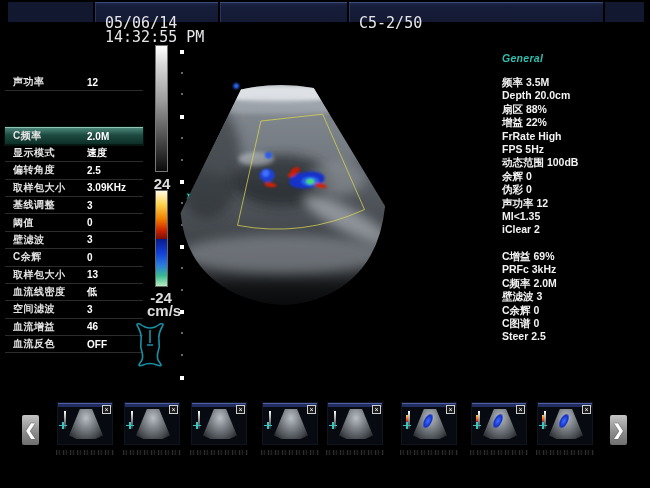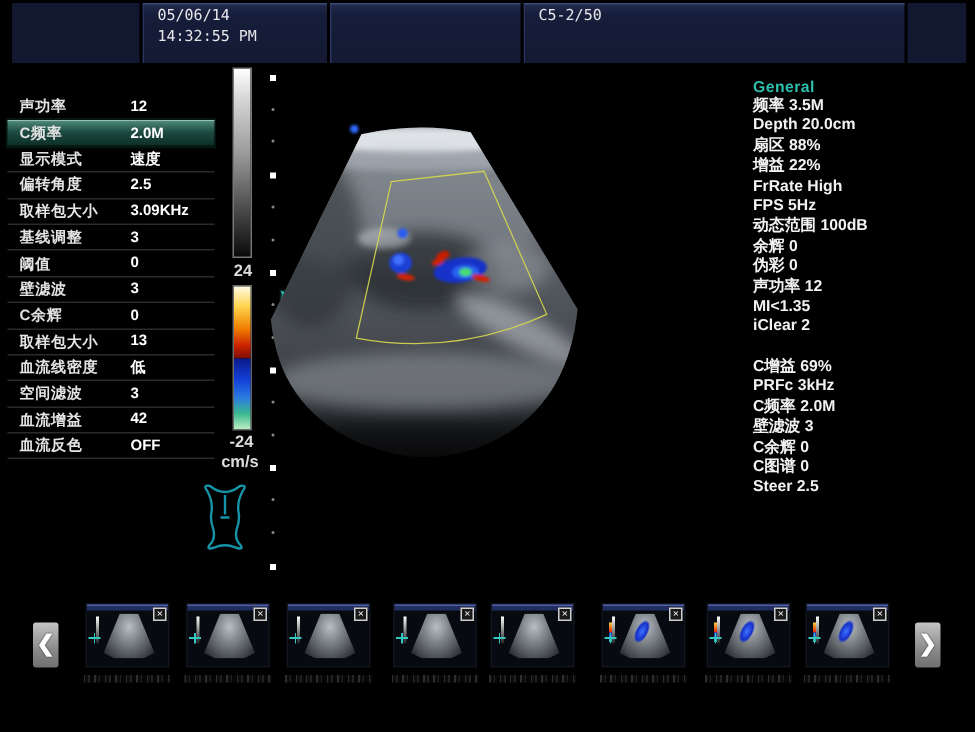"05/06/14" .topbar-seg { font-size: 10px -> 15px; height: 40px -> 20px; padding: 2px 0 0 10px -> 14px 0 0 10px }
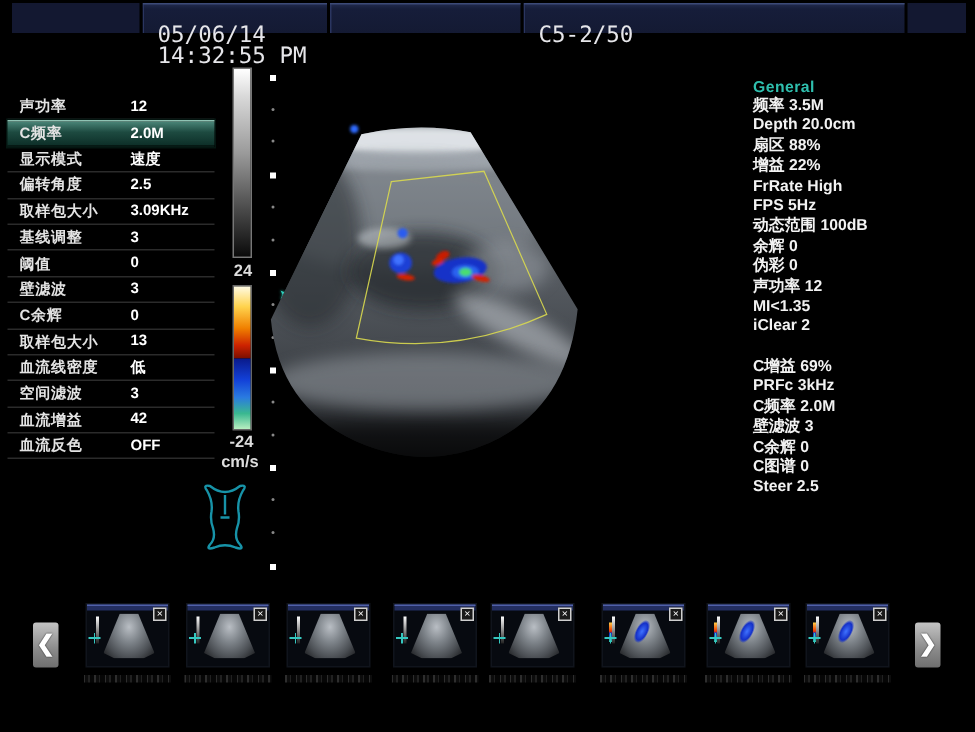"General" .rp-header { font-style: none -> italic; margin-bottom: 0 -> 12px }
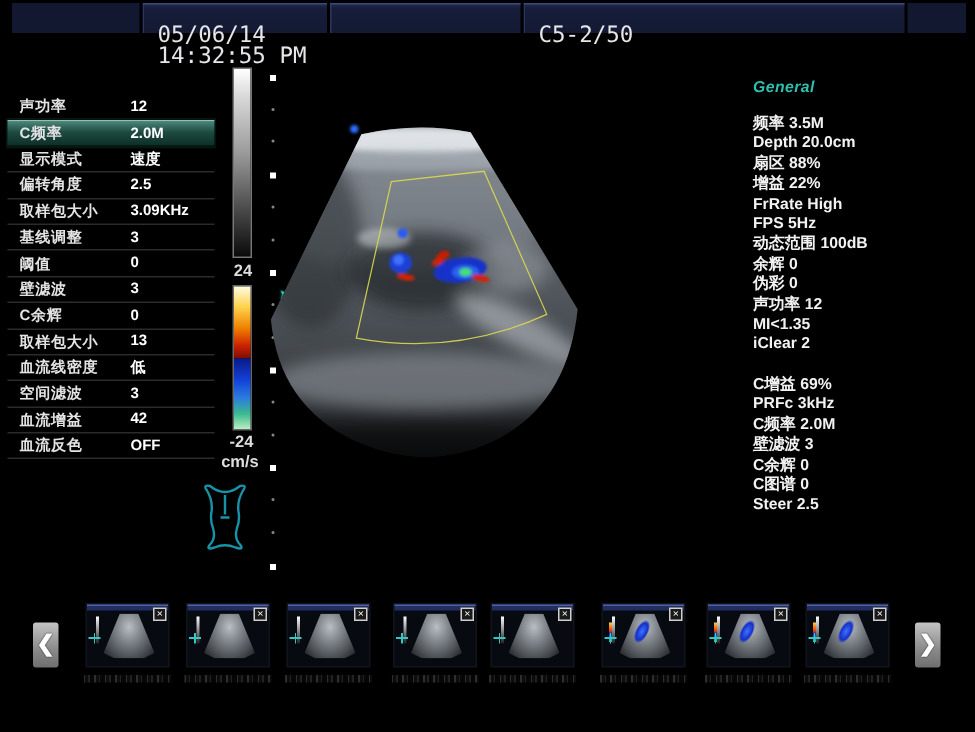"声功率" .sidebar { top: 63px -> 74px }
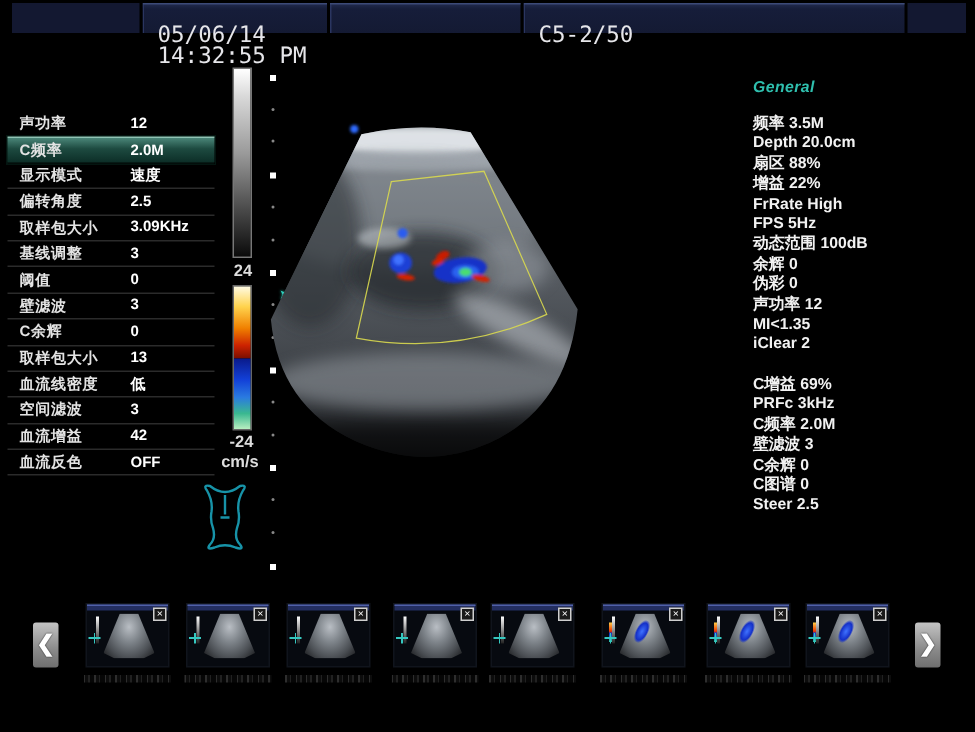"C频率" .sb-row.selected { margin-top: none -> 36px }
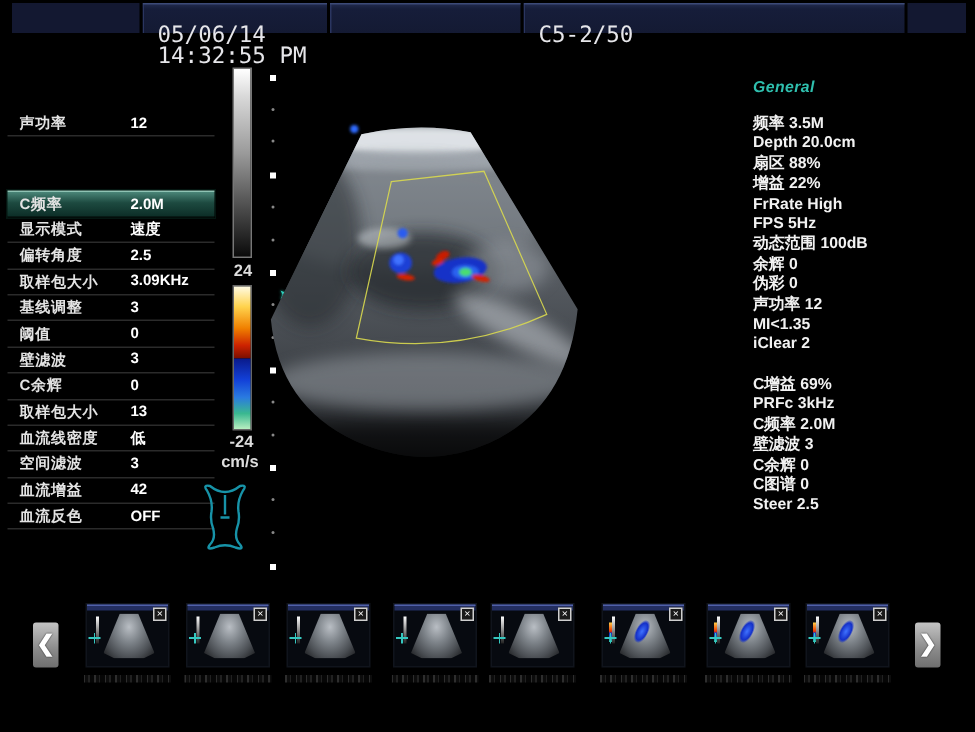"24" .scale-label { font-size: 11px -> 15px }
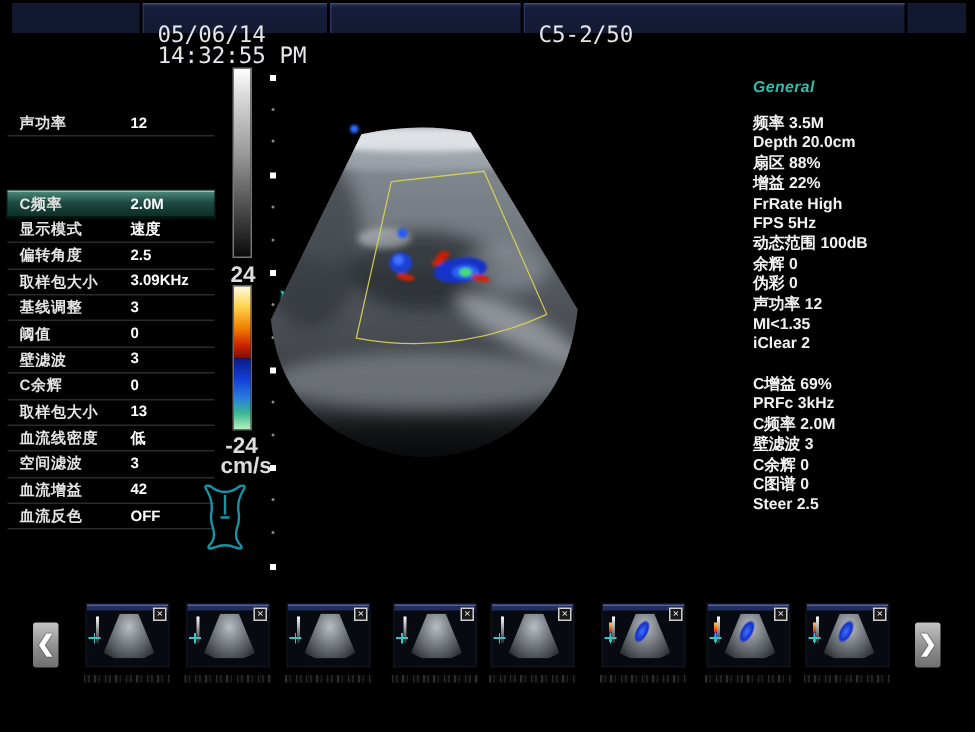"42" span.sb-value { text: 42 -> 46 }
